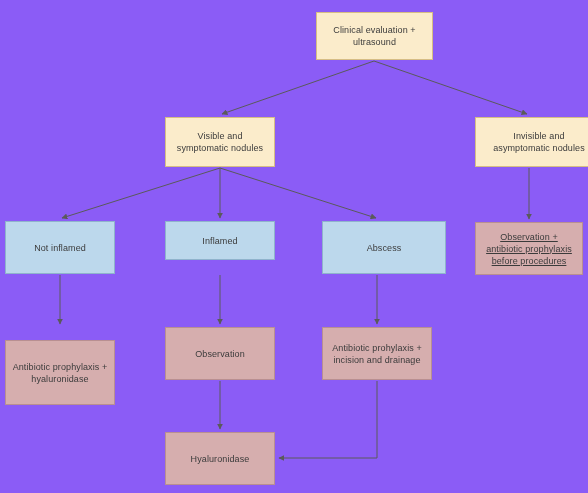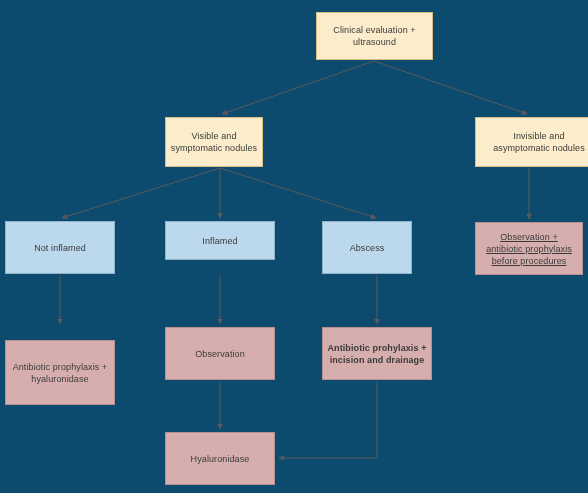"Clinical evaluation +" #canvas { background: #0c4a6e -> #8b5cf6 }
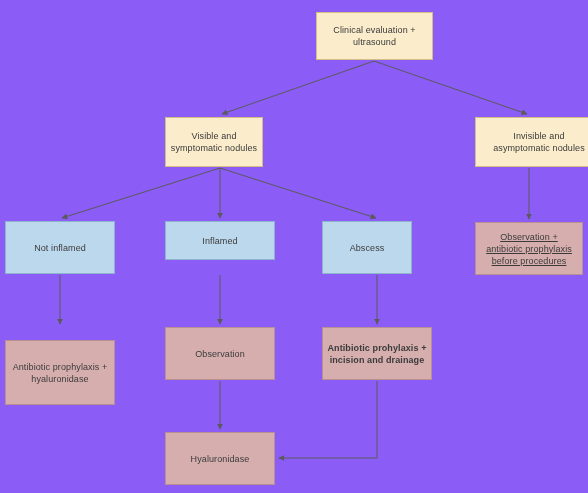"Visible and" div.node { width: 98px -> 110px }
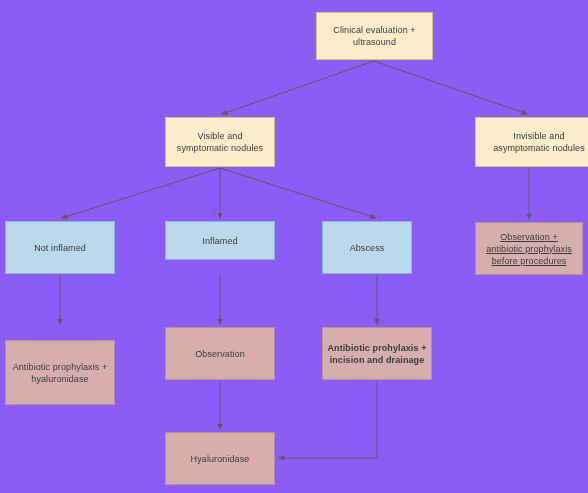"Abscess" div.node { width: 90px -> 124px }
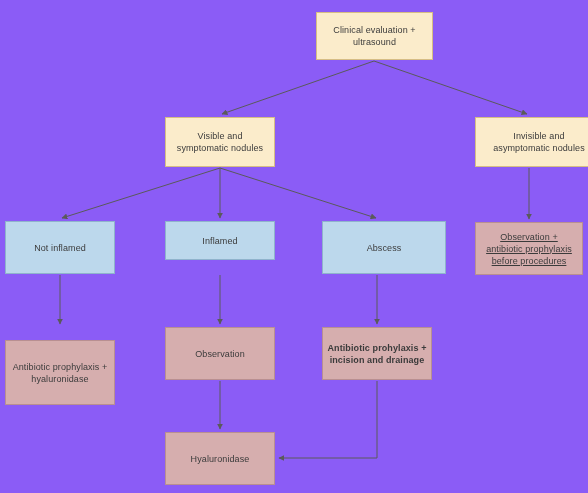"Antibiotic prohylaxis +" div.node { font-weight: bold -> none }
